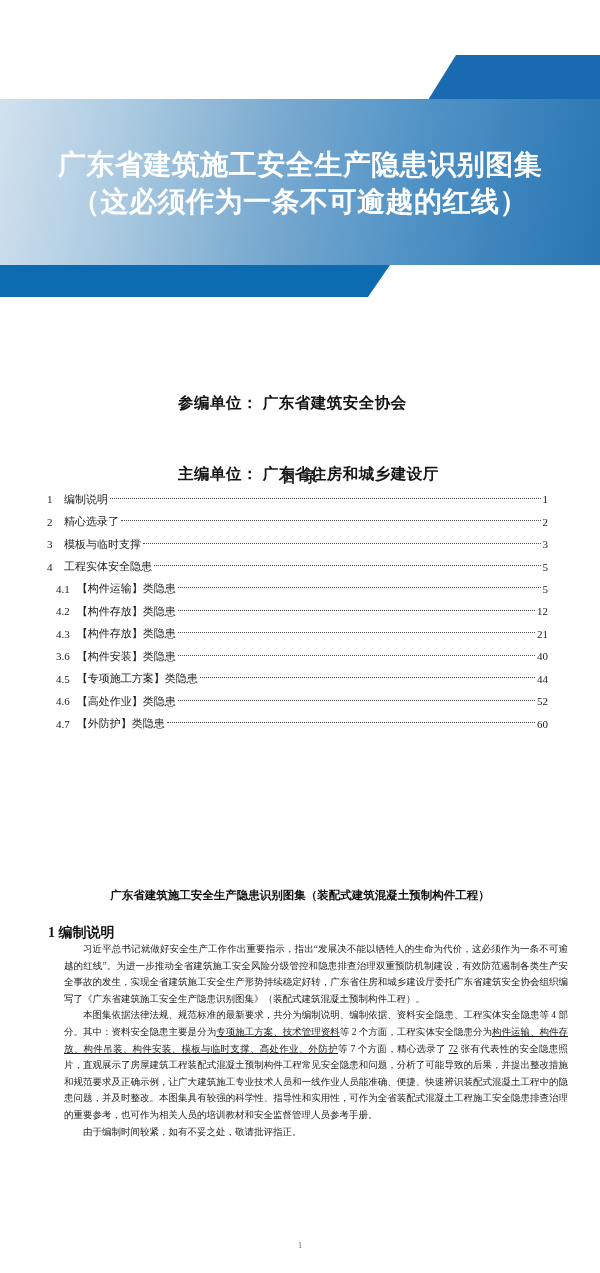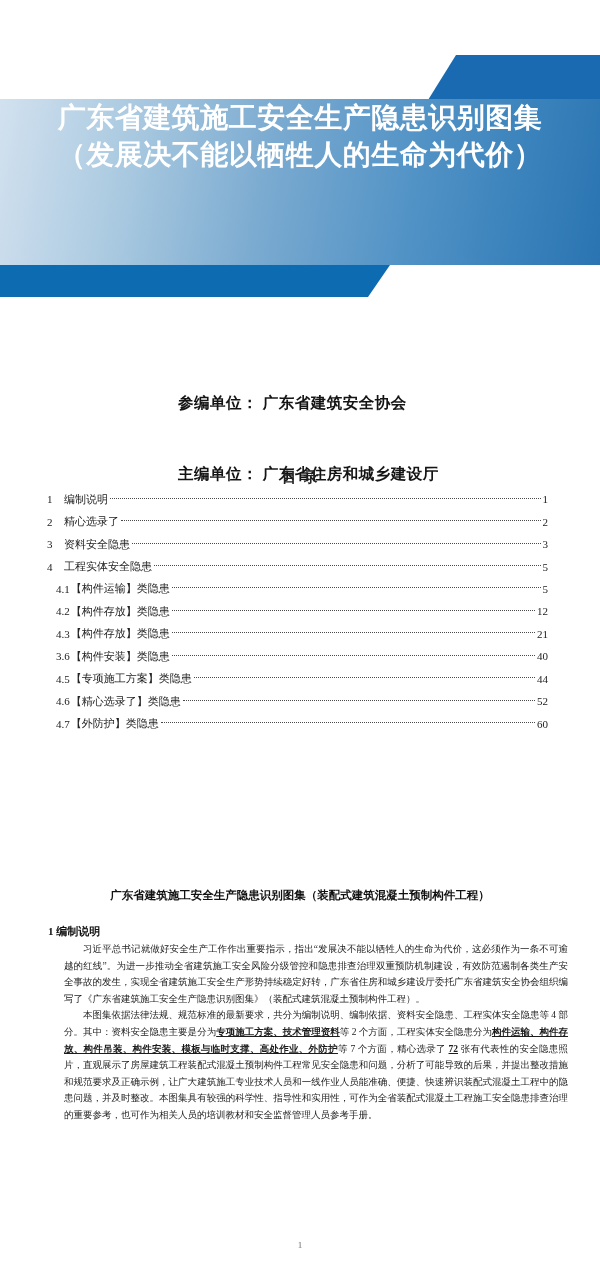"广东省建筑施工安全生产隐患识别图集" .banner-title { padding-top: none -> 47px }
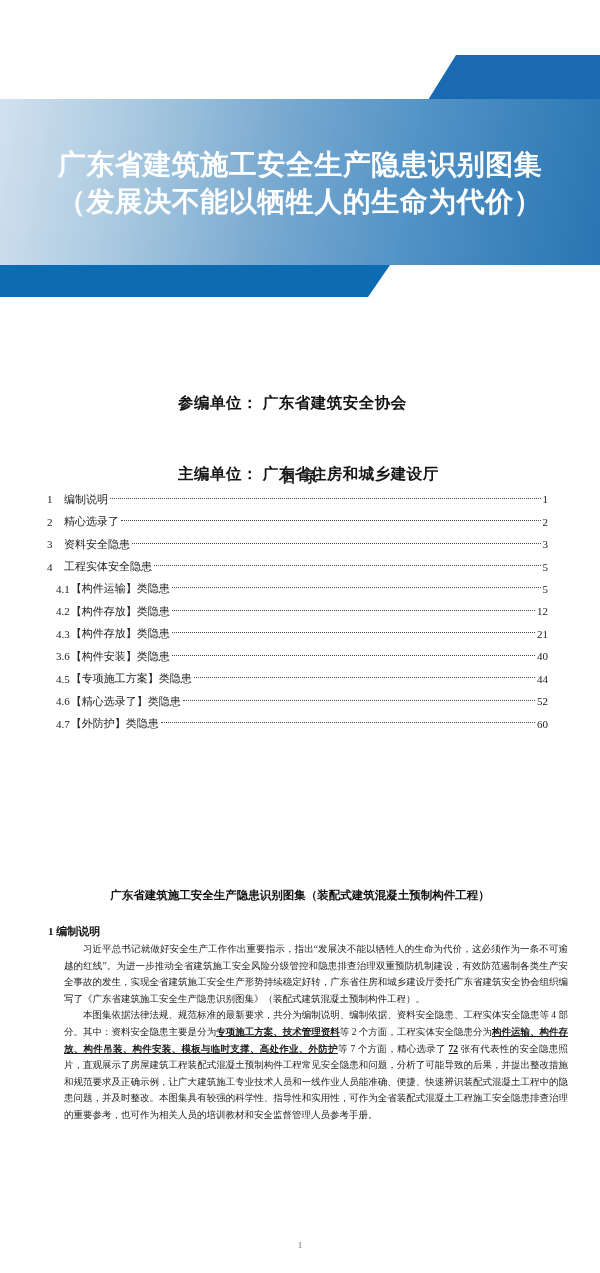"（发展决不能以牺牲人的生命为代价）" div { text: 发展决不能以牺牲人的生命为代价 -> 这必须作为一条不可逾越的红线 }
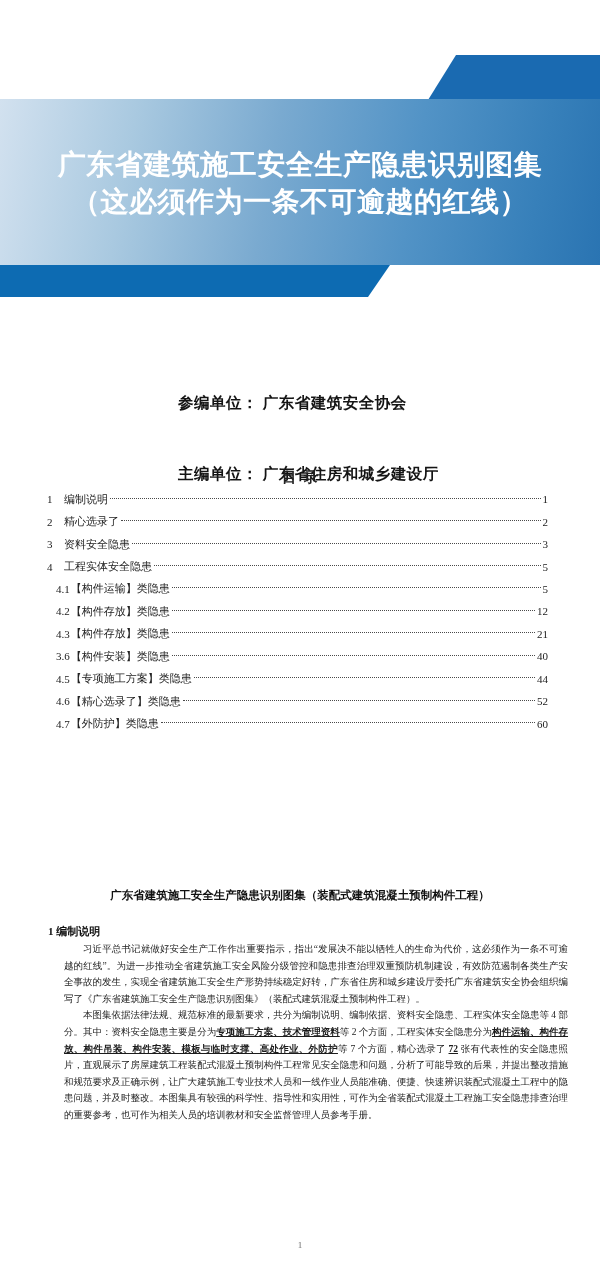"资料安全隐患" span.label { text: 资料安全隐患 -> 模板与临时支撑 }
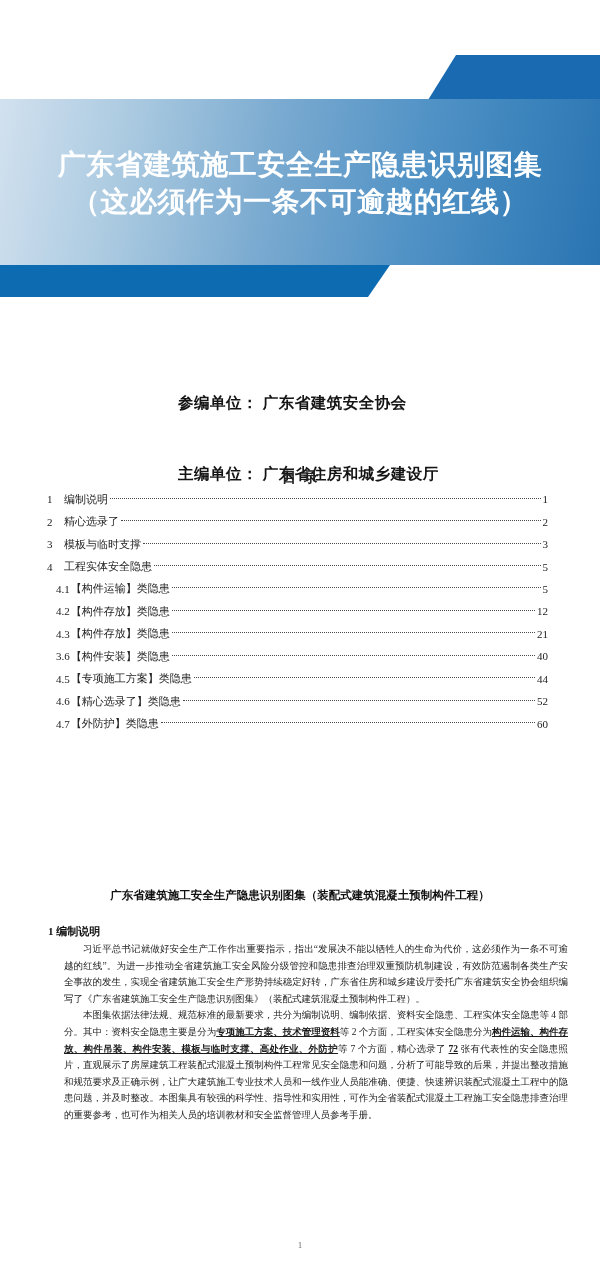"4.1" .toc-row.sub .num { margin-right: 1px -> 7px }
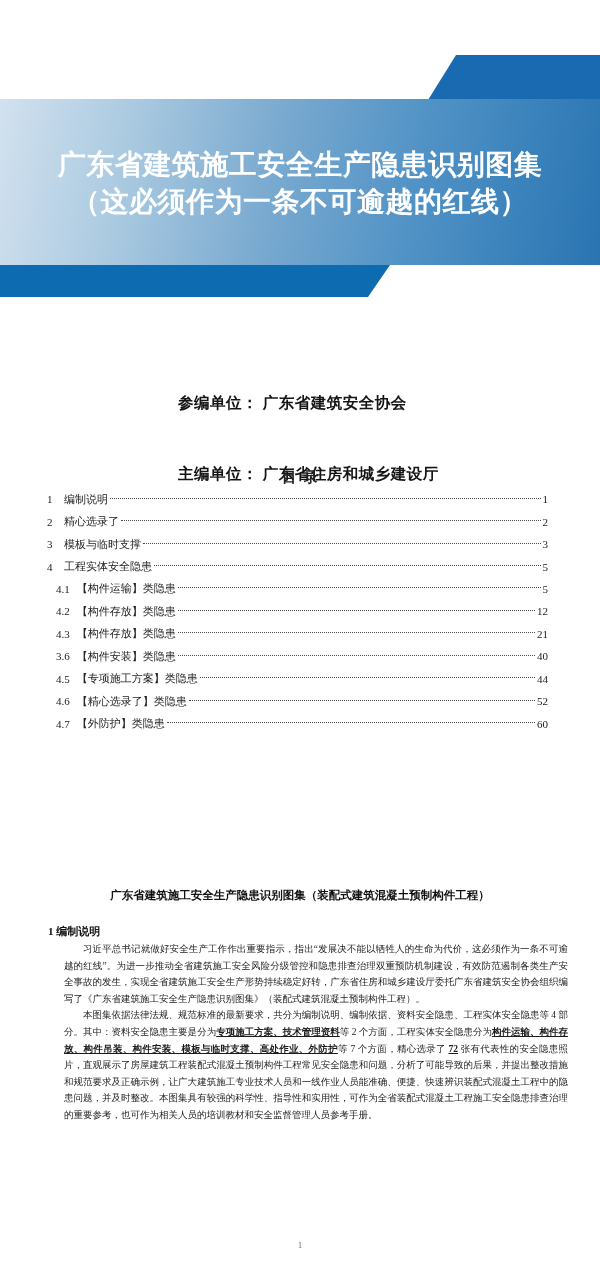"【精心选录了】类隐患" span.label { text: 精心选录了 -> 高处作业 }
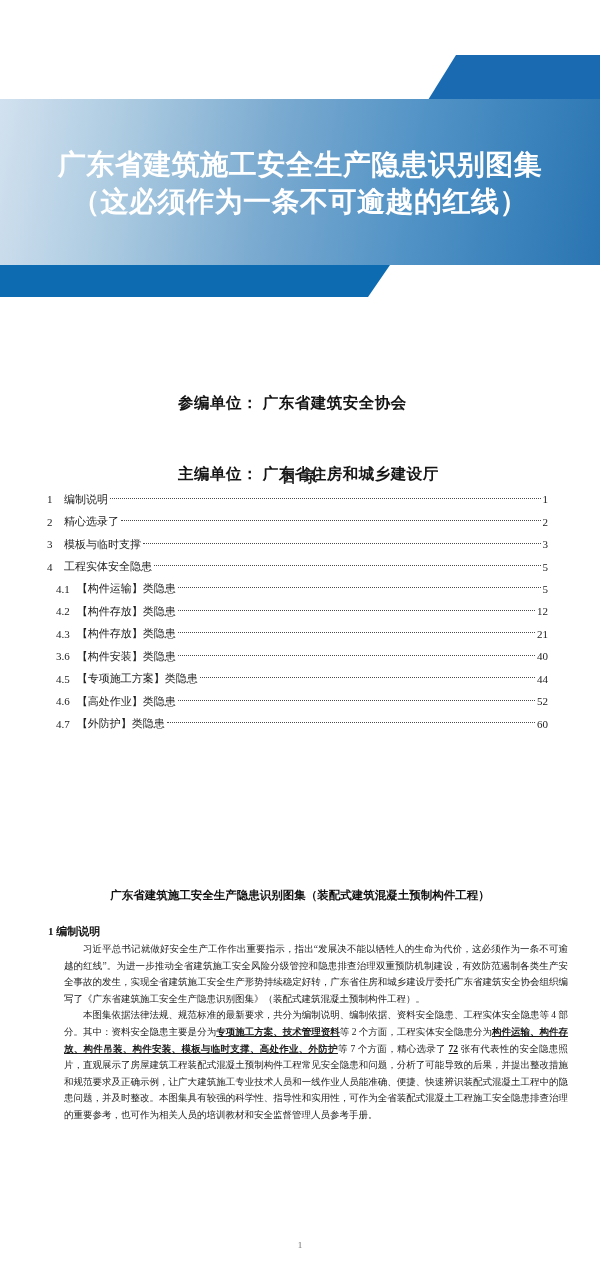"1 编制说明" .doc-section-heading { font-size: 11px -> 14px }
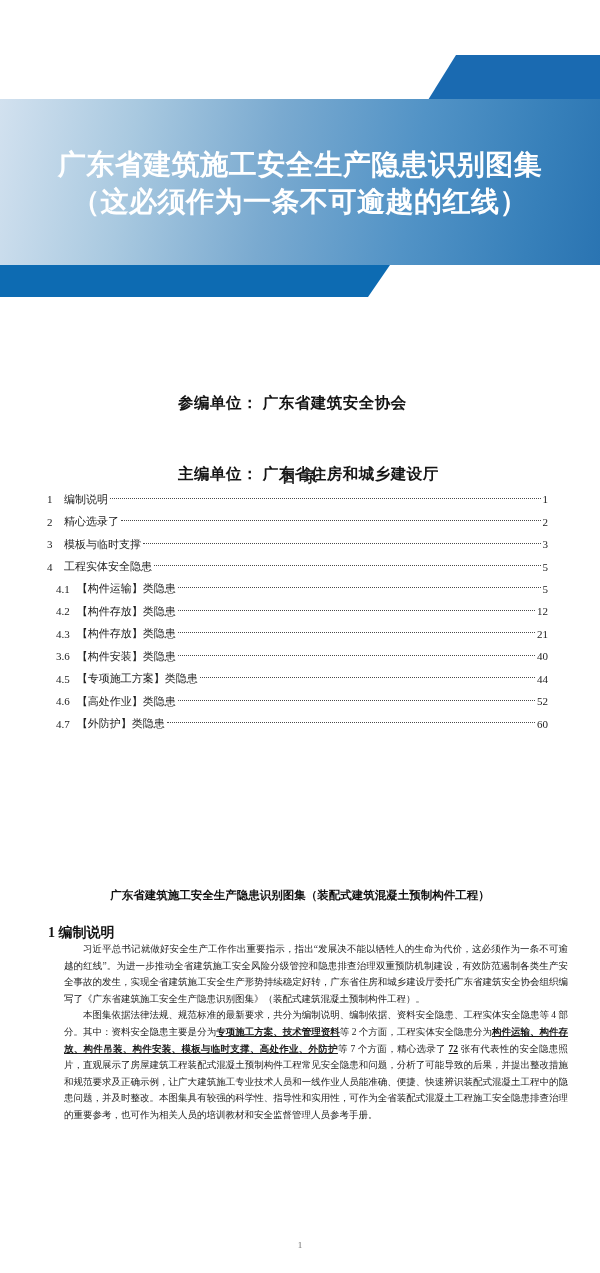"专项施工方案、技术管理资料" .bu { font-weight: bold -> normal }
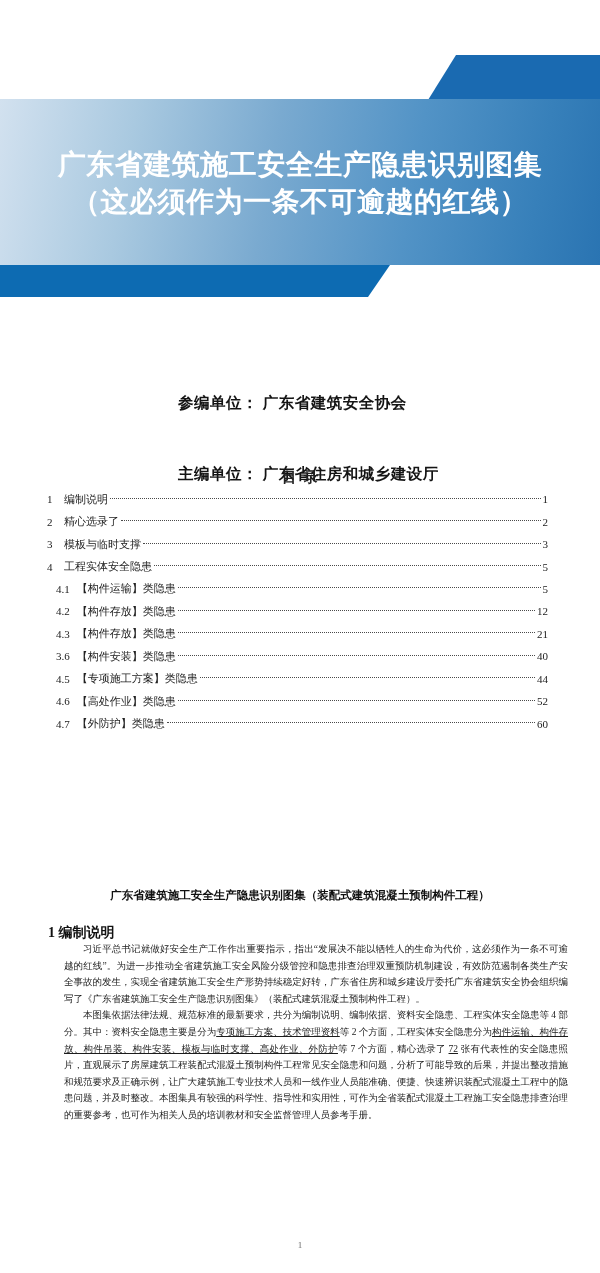"由于编制时间较紧，如有不妥之处，敬请批评指正。" p { html: none -> <p>由于编制时间较紧，如有不妥之处，敬请批评指正。</p> }
